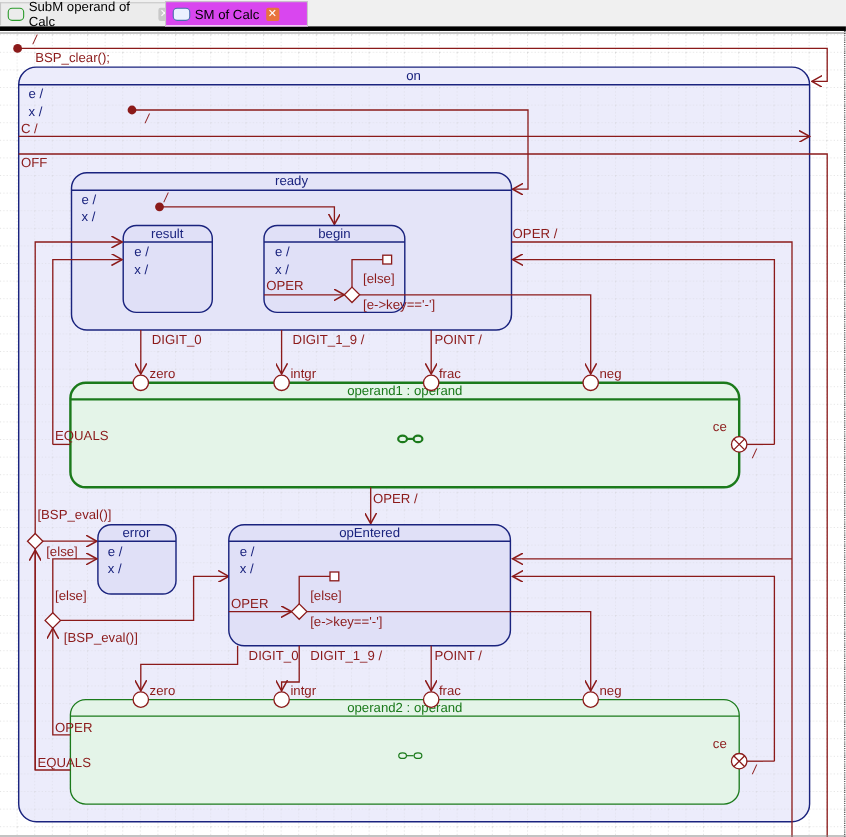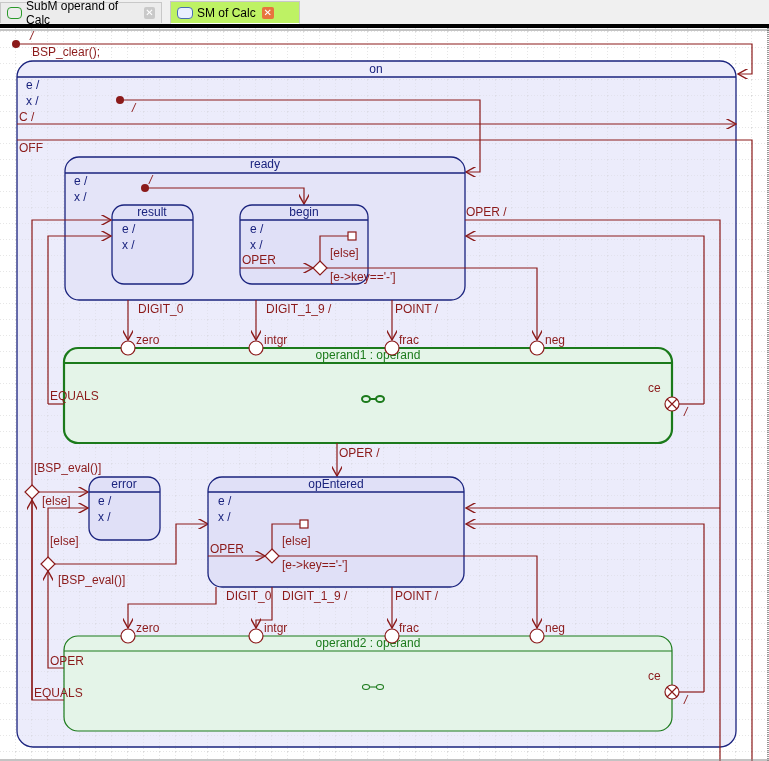"SM of Calc" .tab.active { background: #bef264 -> #d946ef; left: 170px -> 150px }
